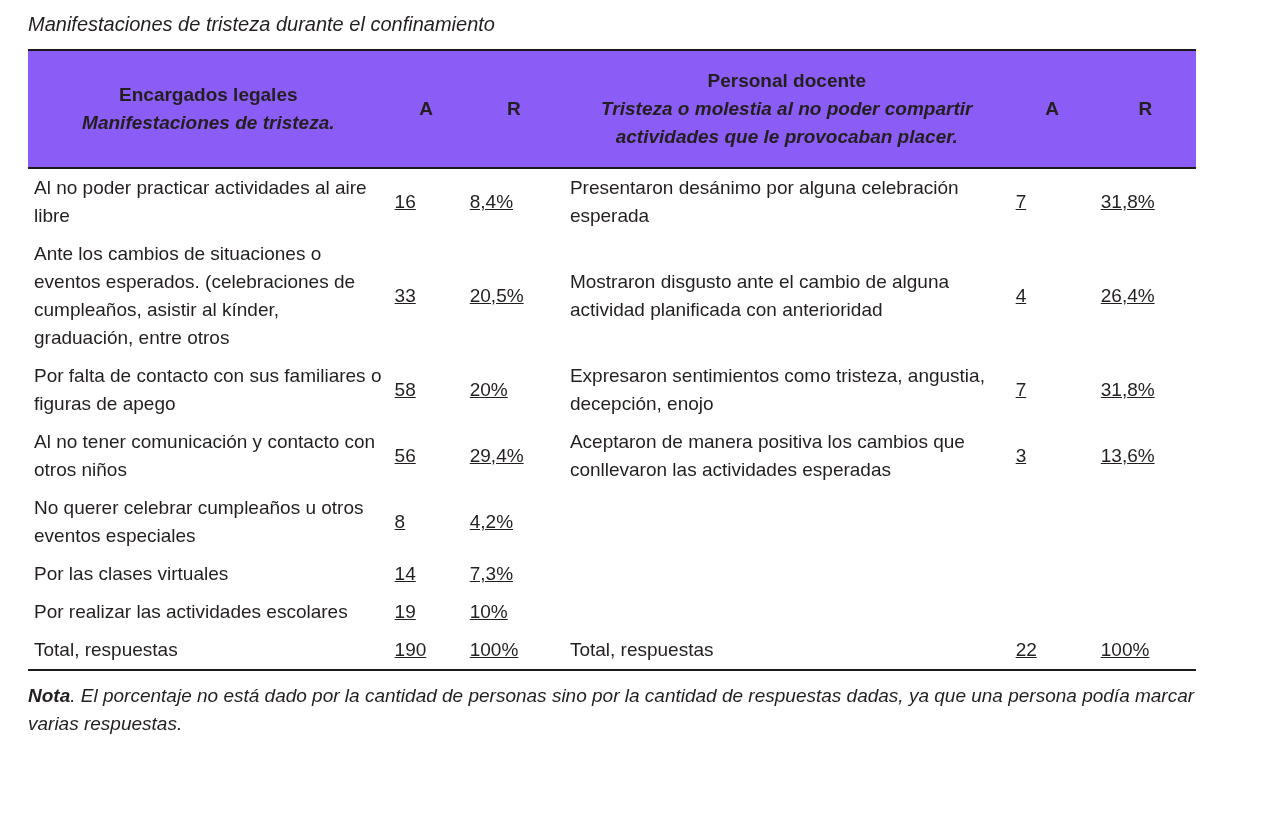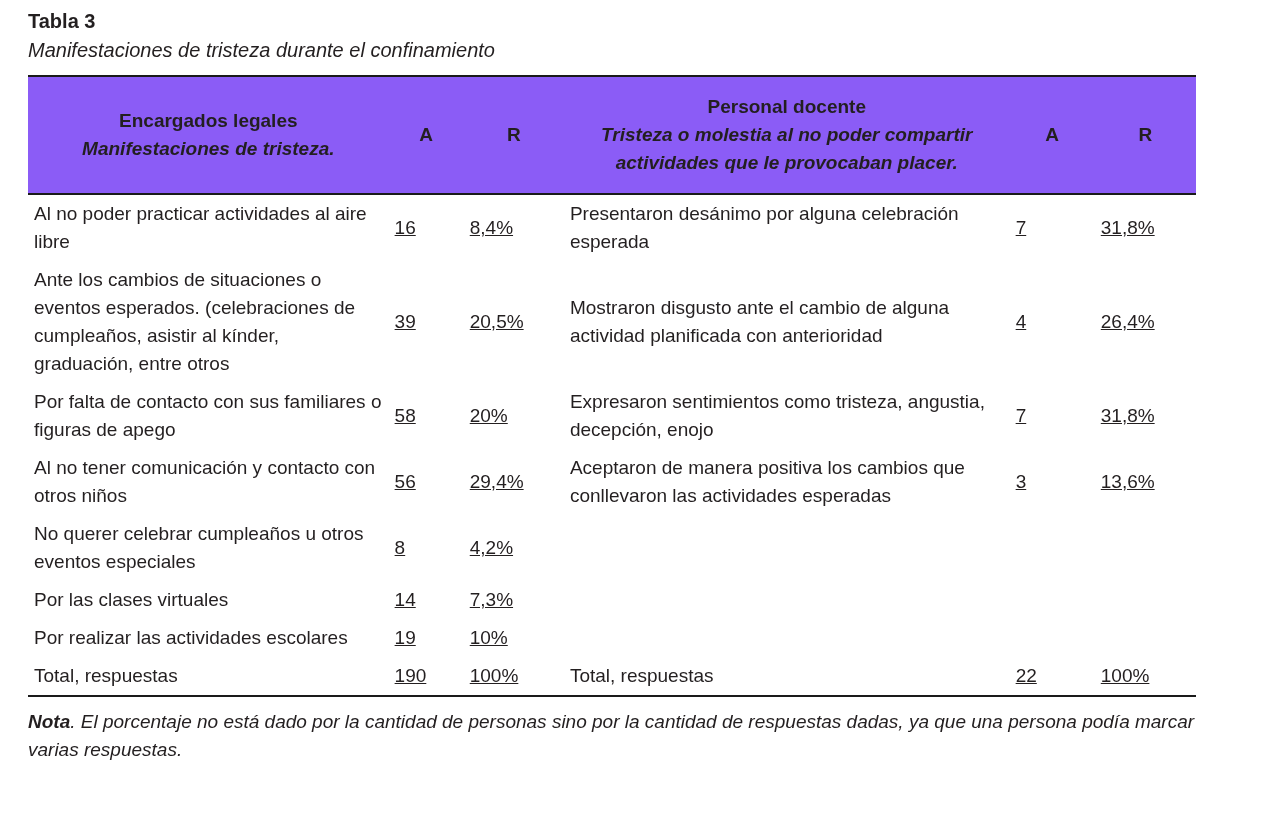"Tabla 3" div.title { html: <div>Tabla 3</div> -> none }
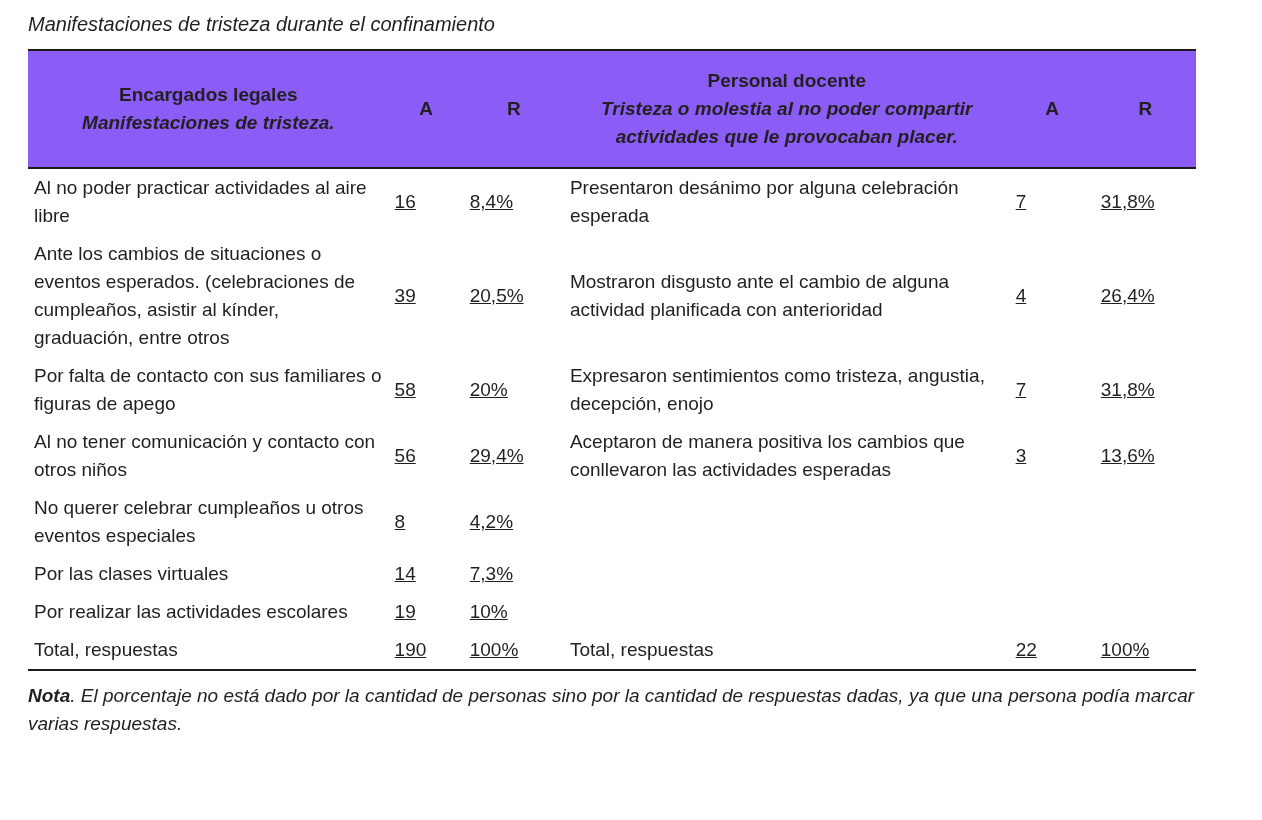"39" td.num-cell { text: 39 -> 33 }
